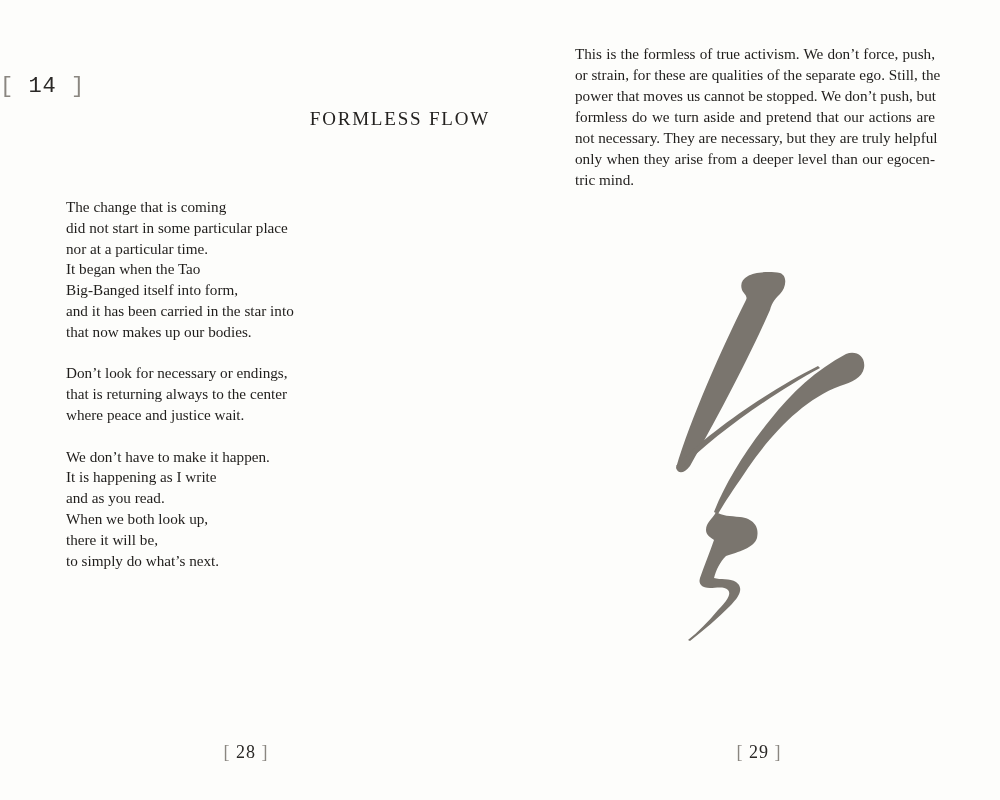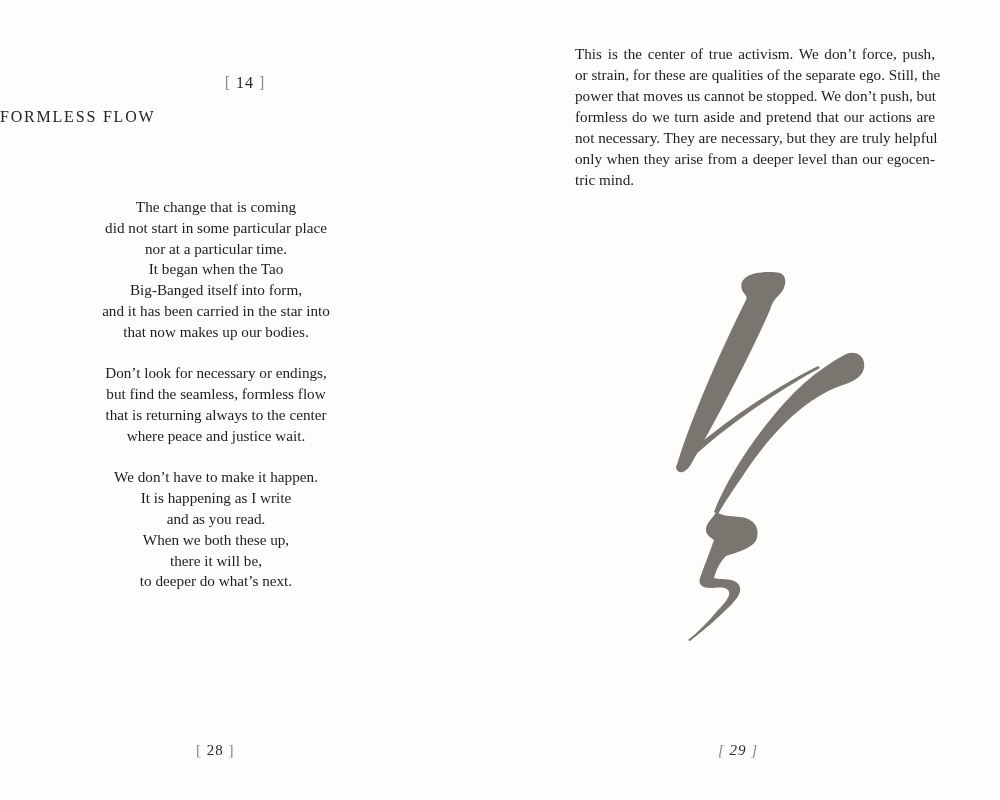"This is the center of" span.line { text: center -> formless }
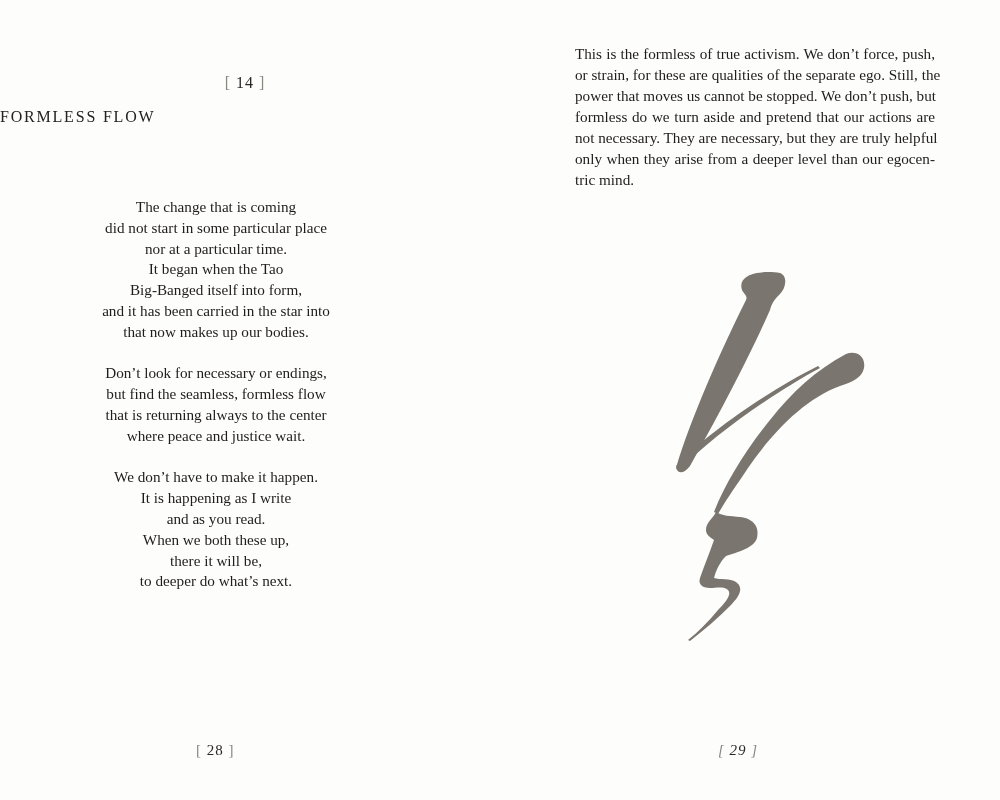"[ 14 ]" .chapter-number { font-family: none -> Liberation Mono, monospace; font-size: 16px -> 22px; text-align: center -> left }
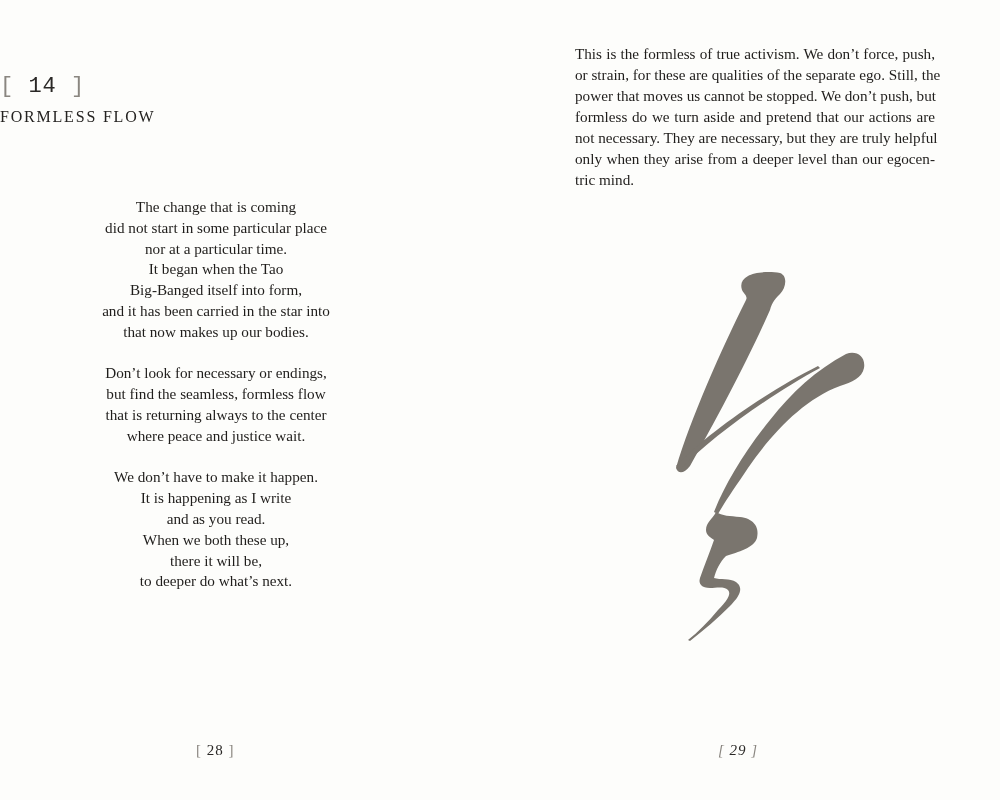"FORMLESS FLOW" .chapter-title { font-size: 16px -> 19px; text-align: left -> right }
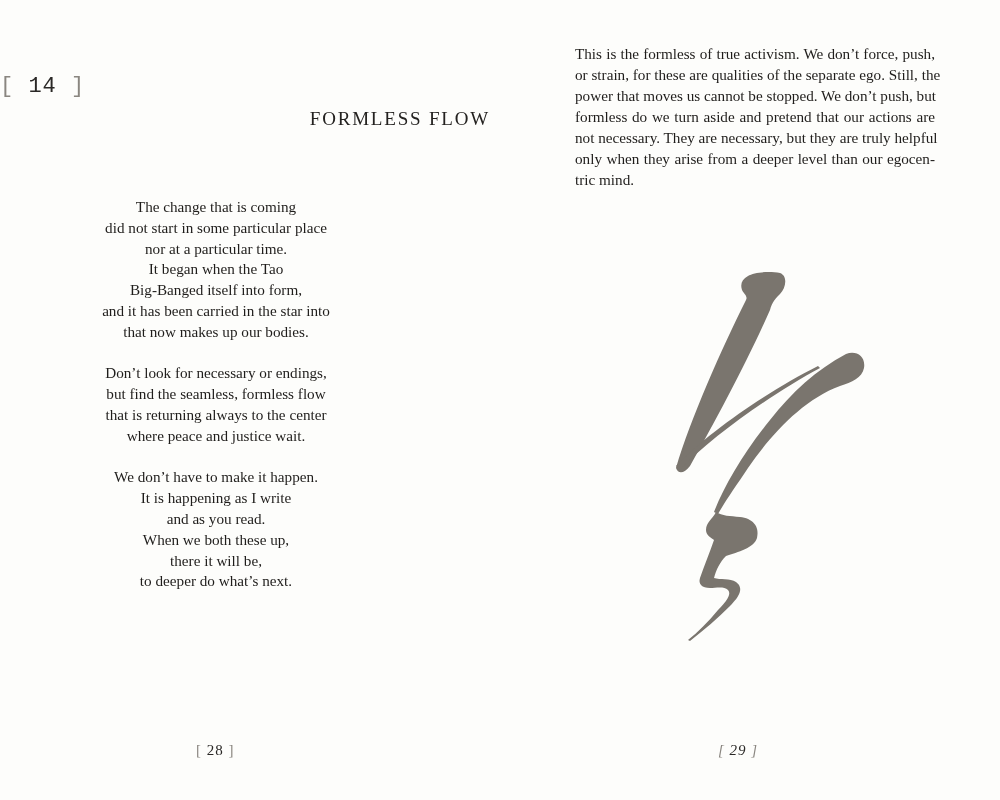"The change that is coming" .stanza .line { text-align: center -> none }
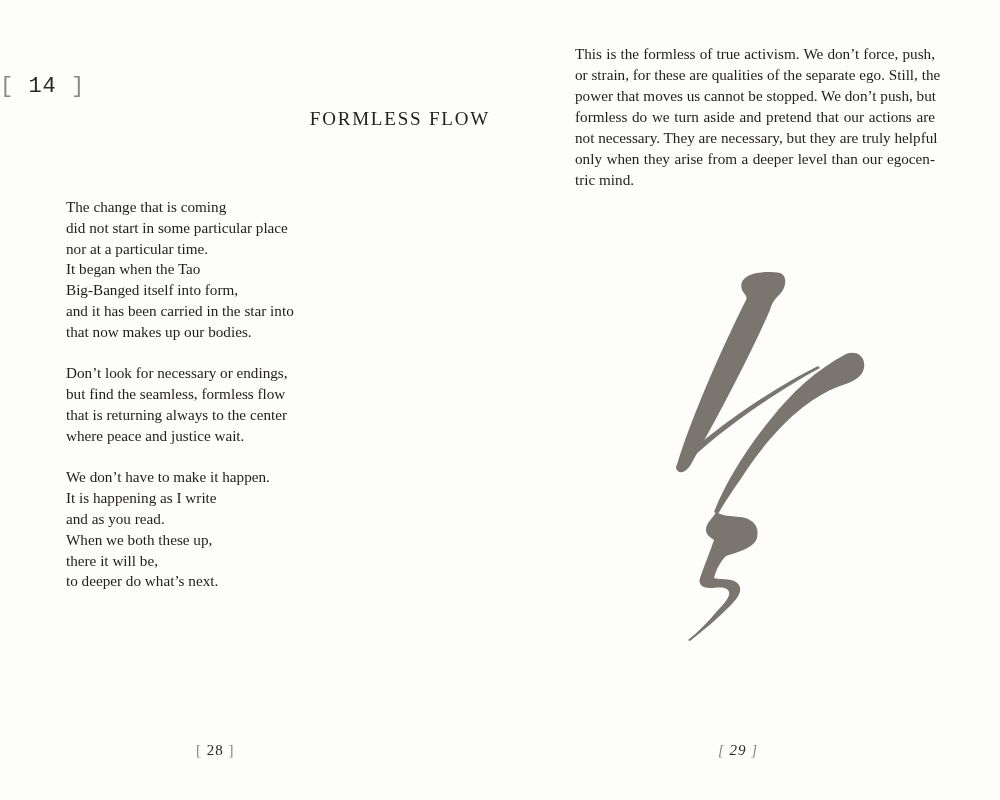"but find the seamless, formless" span.line { html: <span>but find the seamless, formless flow</span> -> none }
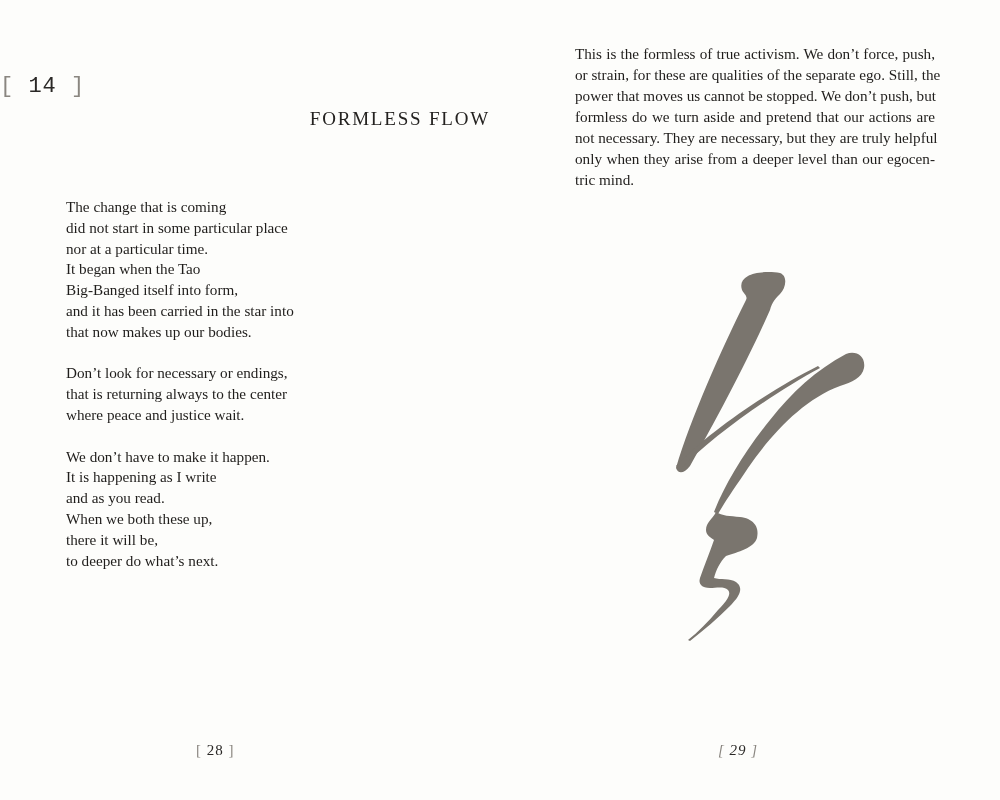"When we both these up," span.line { text: these -> look }
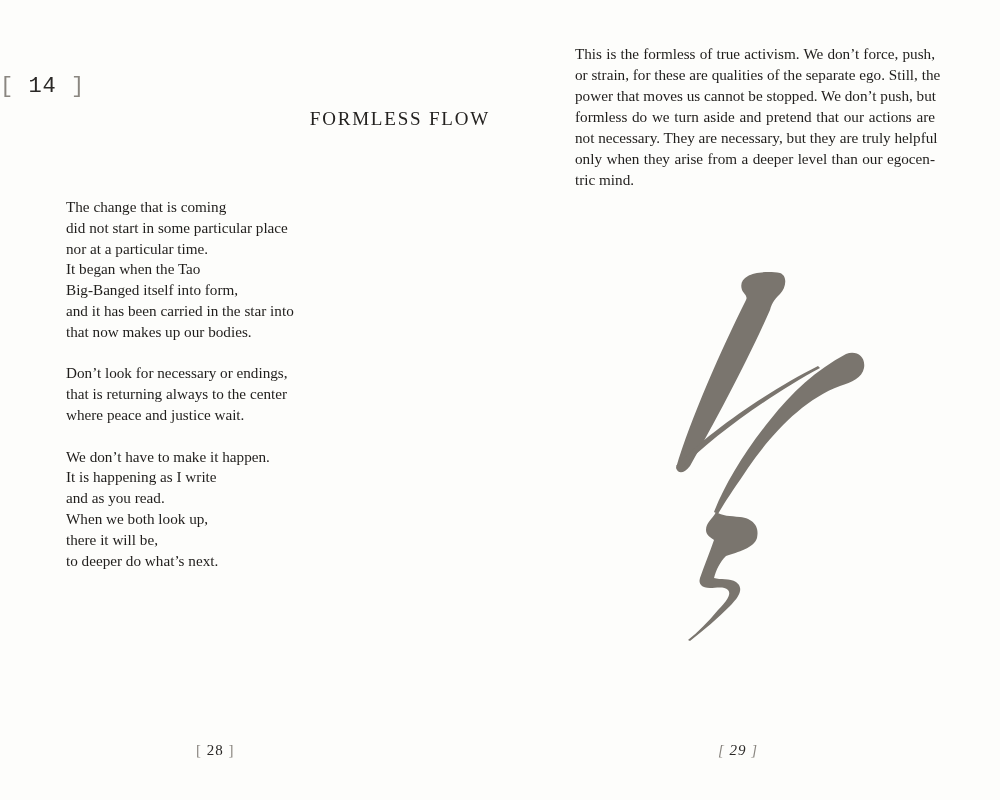"to deeper do what’s next." span.line { text: deeper -> simply }
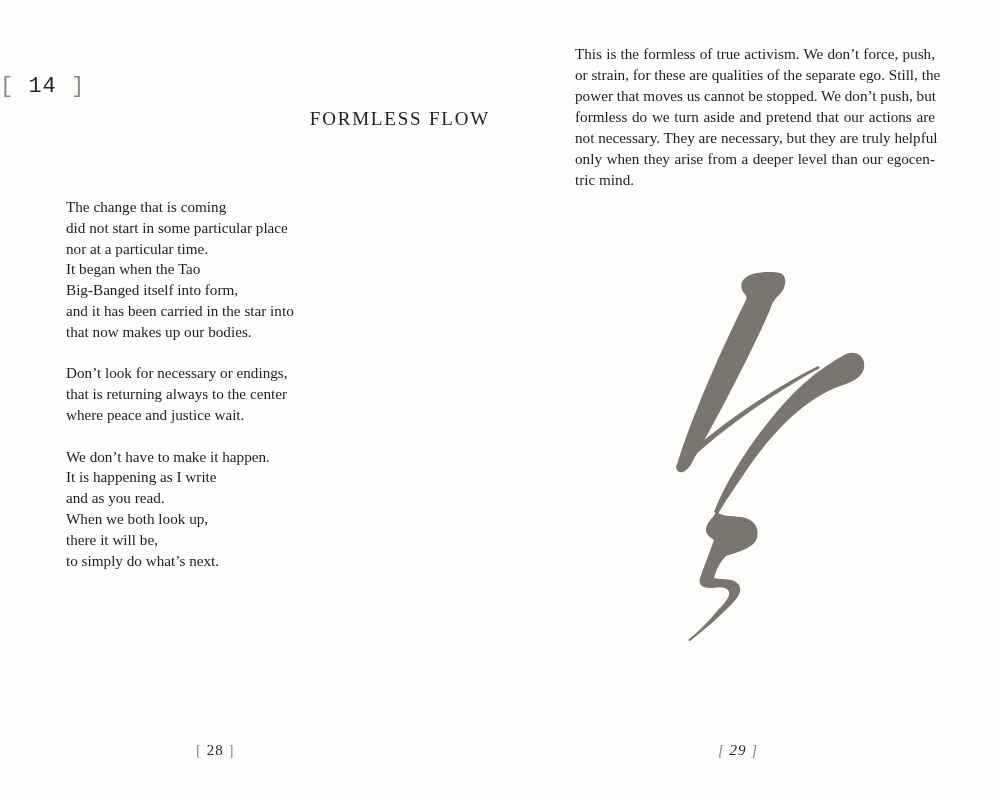"[ 28 ]" .folio { font-size: 15px -> 18px; text-align: left -> center }
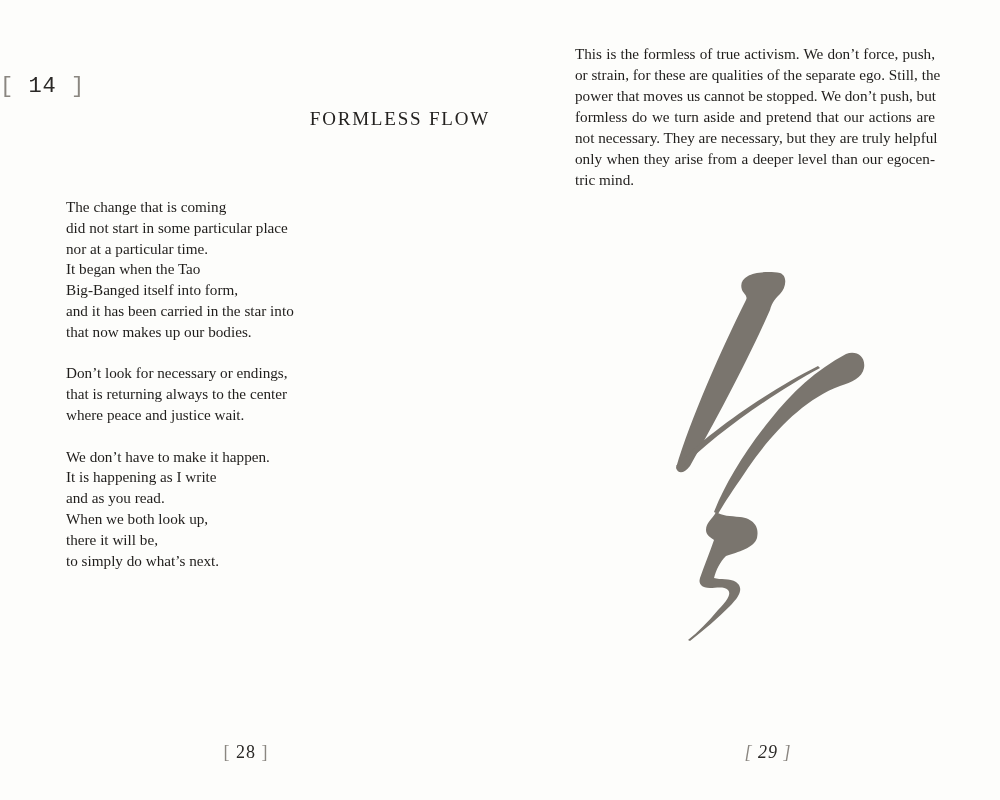"[ 29 ]" .folio-right { font-style: italic -> none; left: 218px -> 209px }
